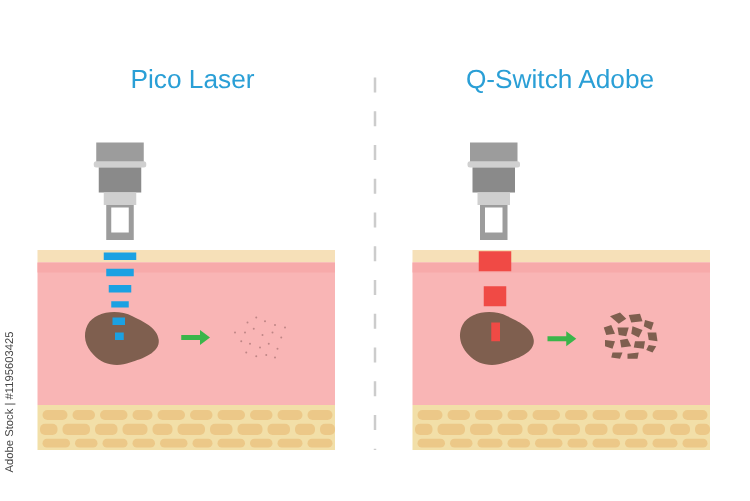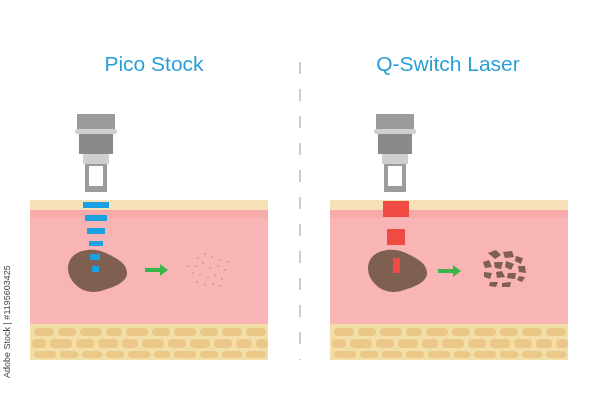"Pico Stock" div.title { text: Stock -> Laser }
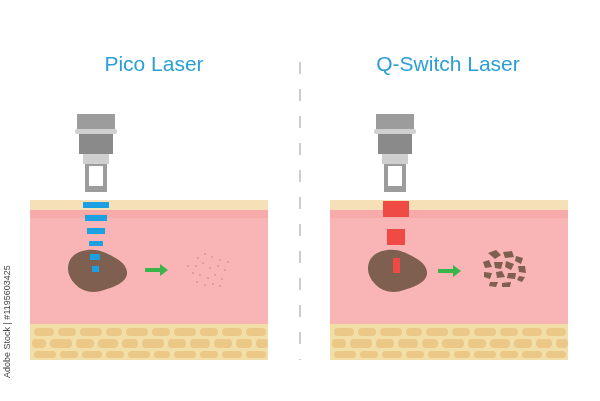"Q-Switch Laser" div.title { text: Laser -> Adobe }
